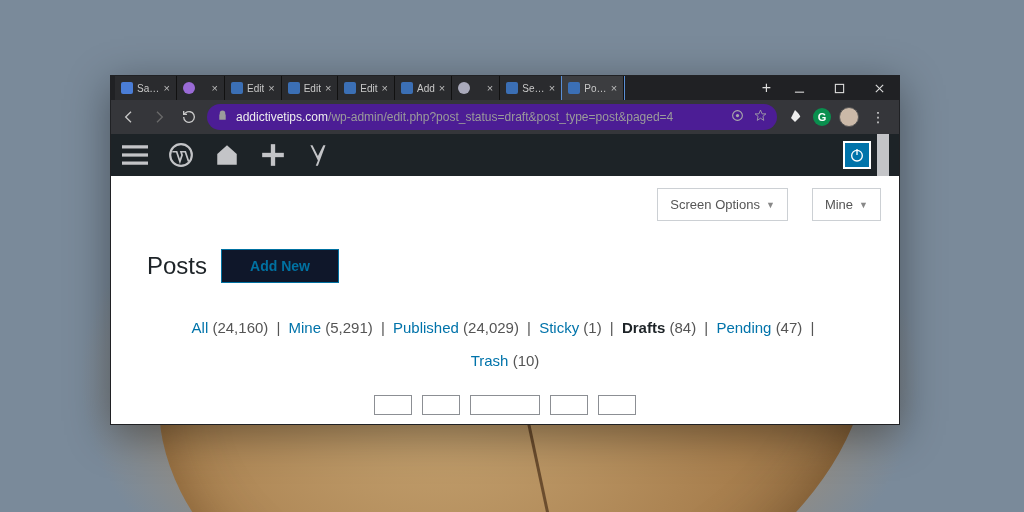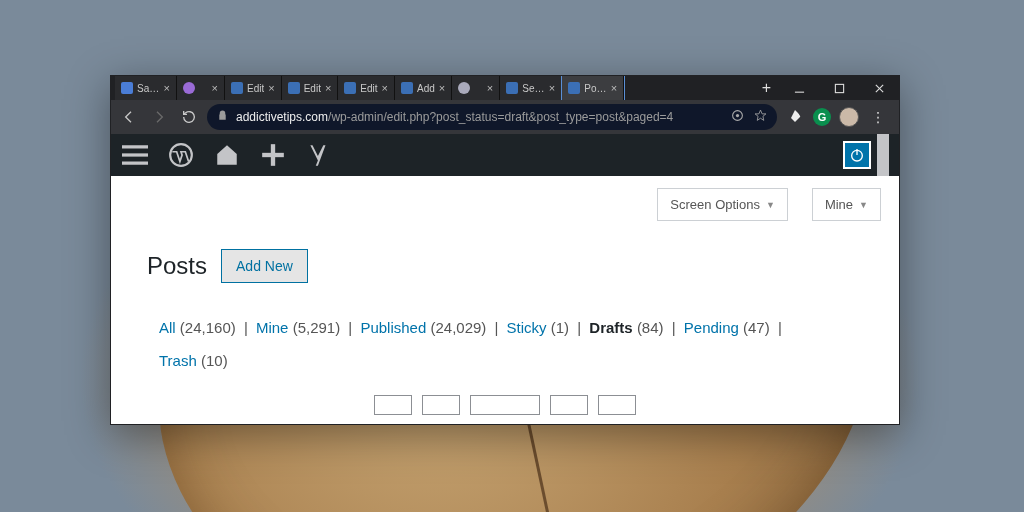"addictivetips.com/wp-admin/edit.php?post" .omni { background: #0f172a -> #4c1d95 }
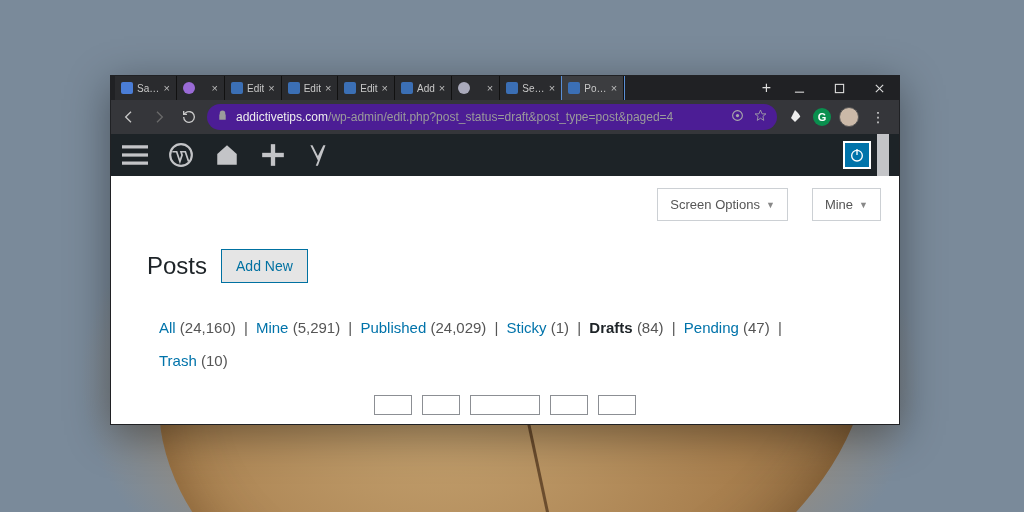"Add New" .addnew { background: #e5e5e5 -> #0f172a; font-weight: 400 -> 700; padding: 8px 14px -> 8px 28px }
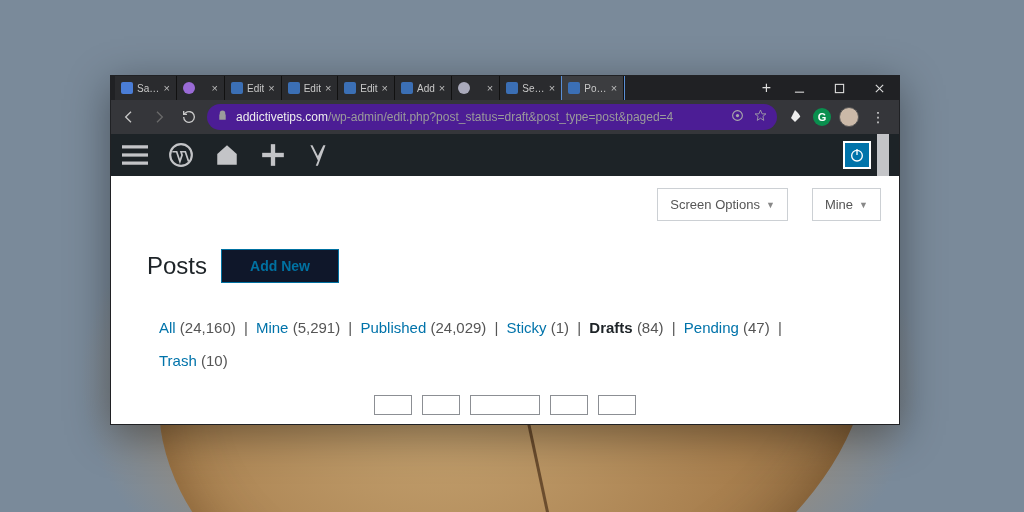"All (24,160) | Mine (5,291)" .filters { text-align: none -> center }
